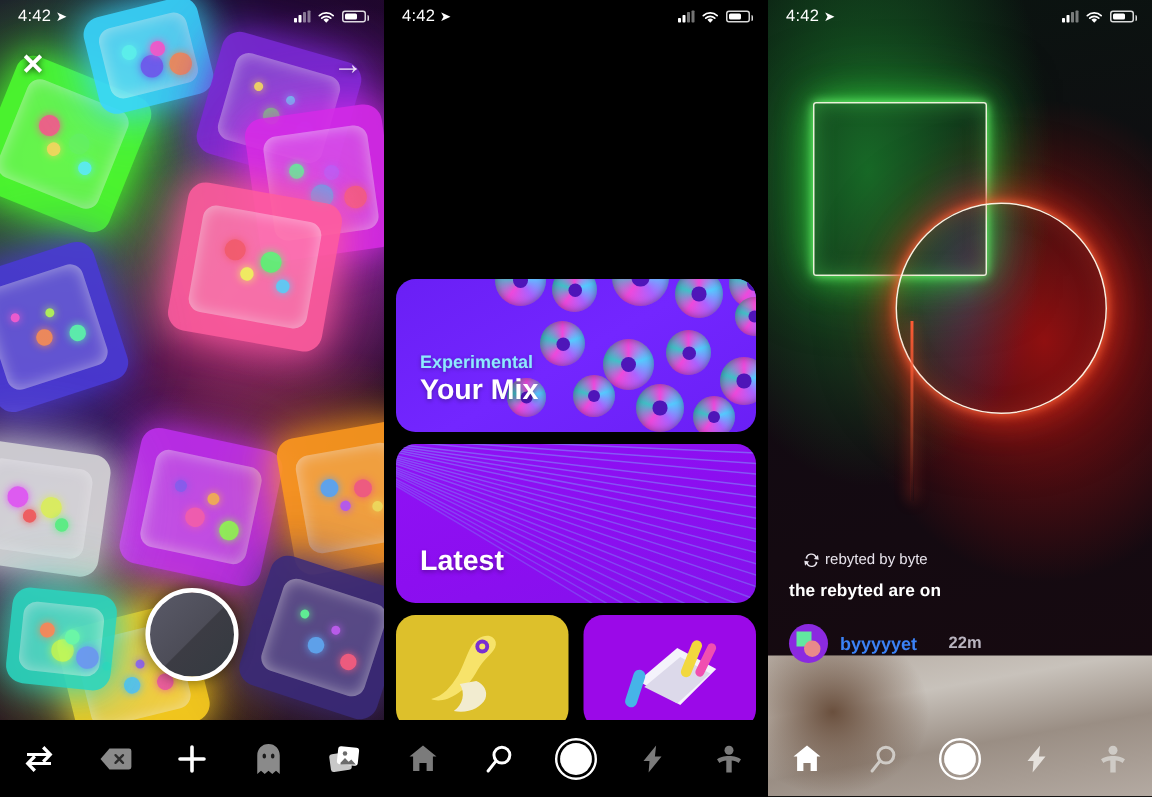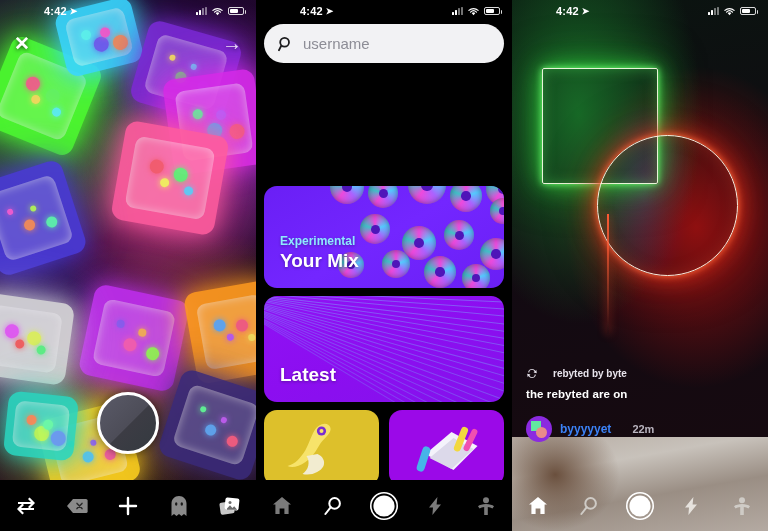"4:42" .sb-time { font-weight: bold -> normal; margin-left: 32px -> none }
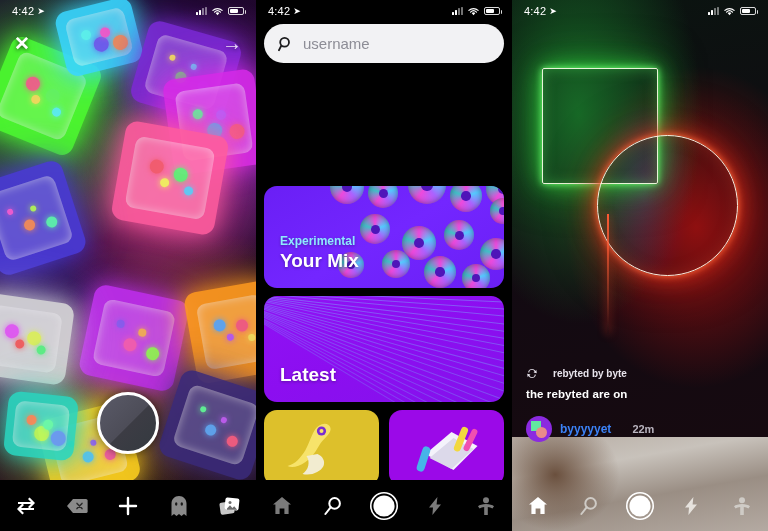"username" div.search { html: <div> <svg> <circle></circle> <path></path> </svg> <span>username</span> </div> -> none }
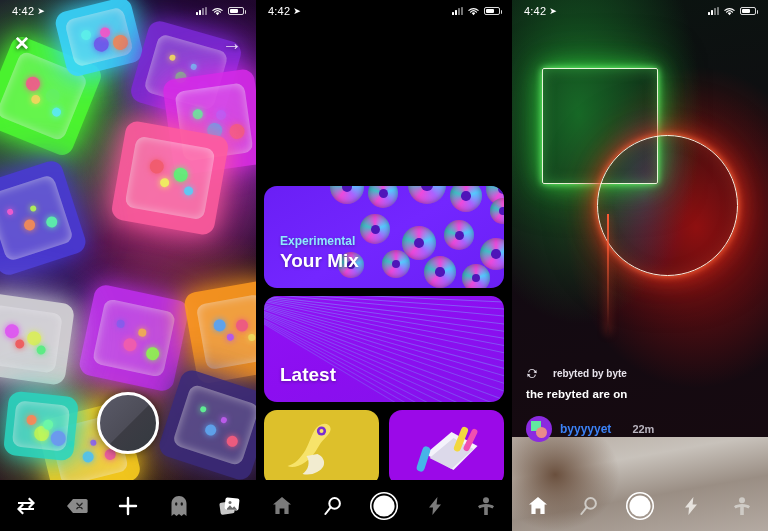"rebyted by byte" .rebyte { font-weight: bold -> normal; gap: 15px -> 3px; justify-content: none -> center }
